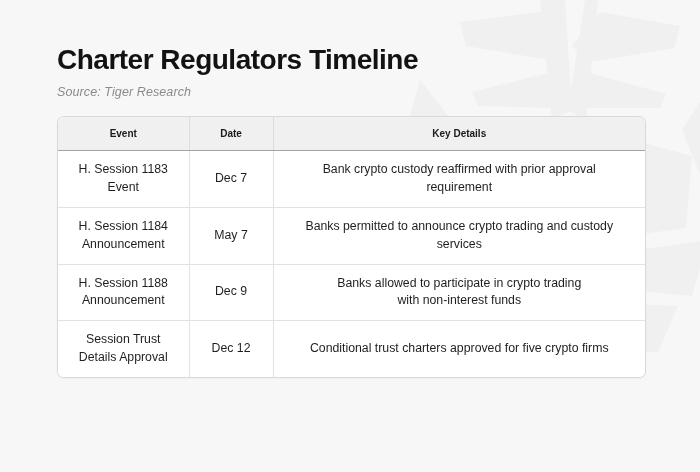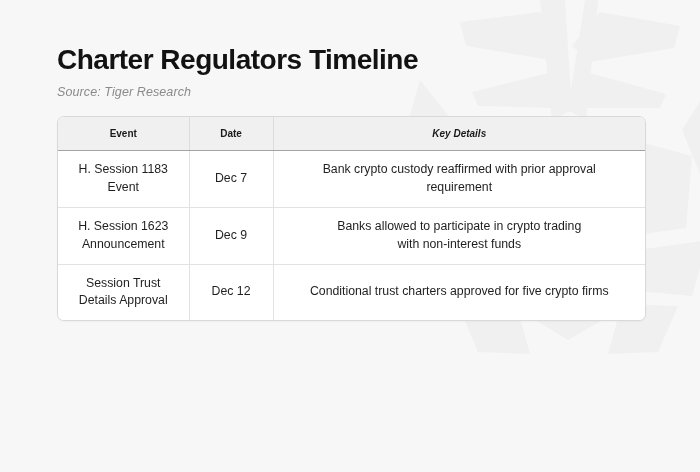"Key Details" thead th:last-child { font-style: italic -> none }
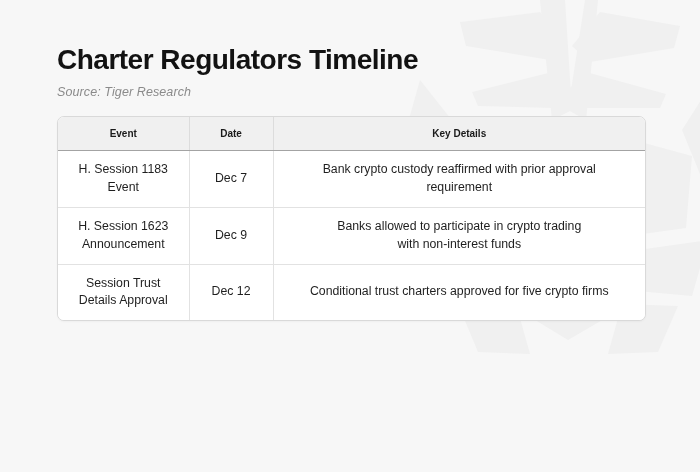"H. Session 1184" tr { html: none -> <tr> <td> <span>H. Session 1184</span><br> <span>Announcement</span> </td> <td>May 7</td> <td> <span>Banks permitted to announce crypto trading and custody</span> <span>services</span> </td> </tr> }
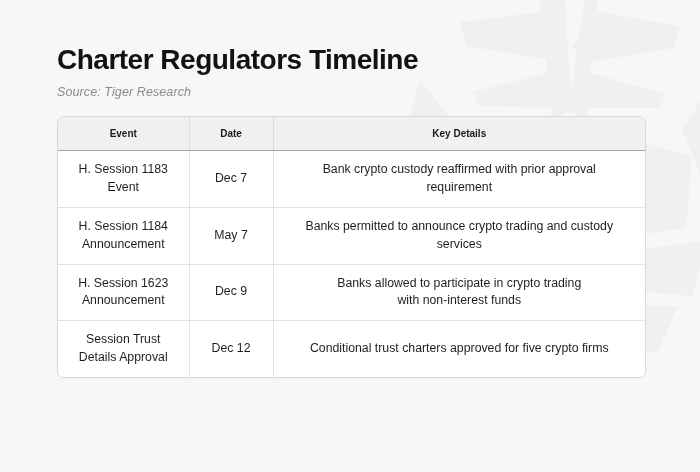"H. Session 1623" span { text: 1623 -> 1188 }
